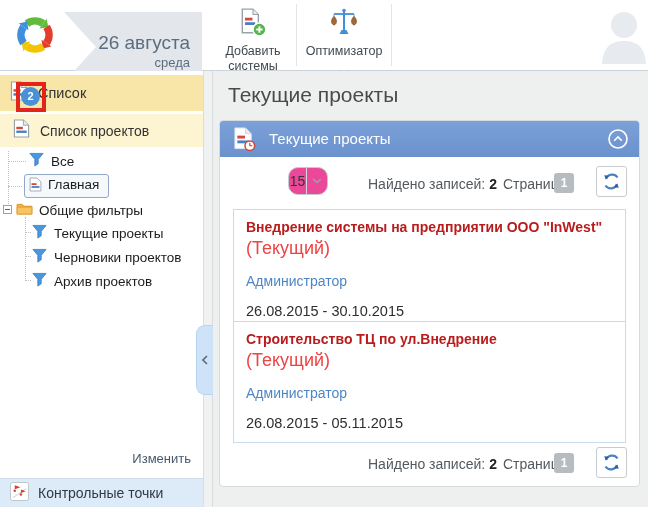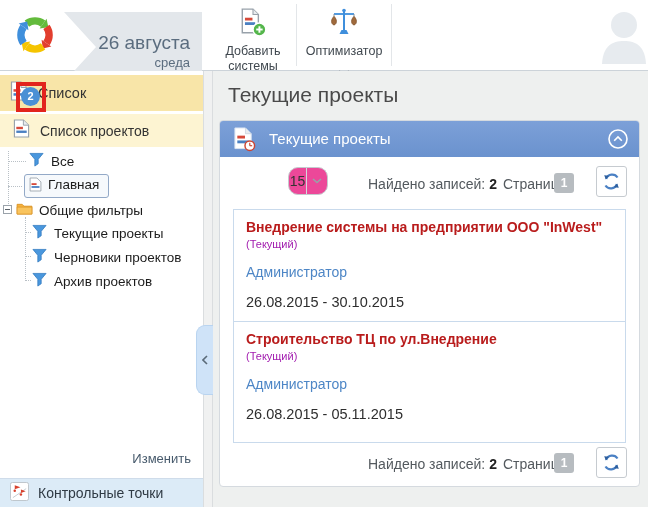"(Текущий)" .e-status { color: #a21caf -> #ef4444; font-size: 11px -> 18px }
